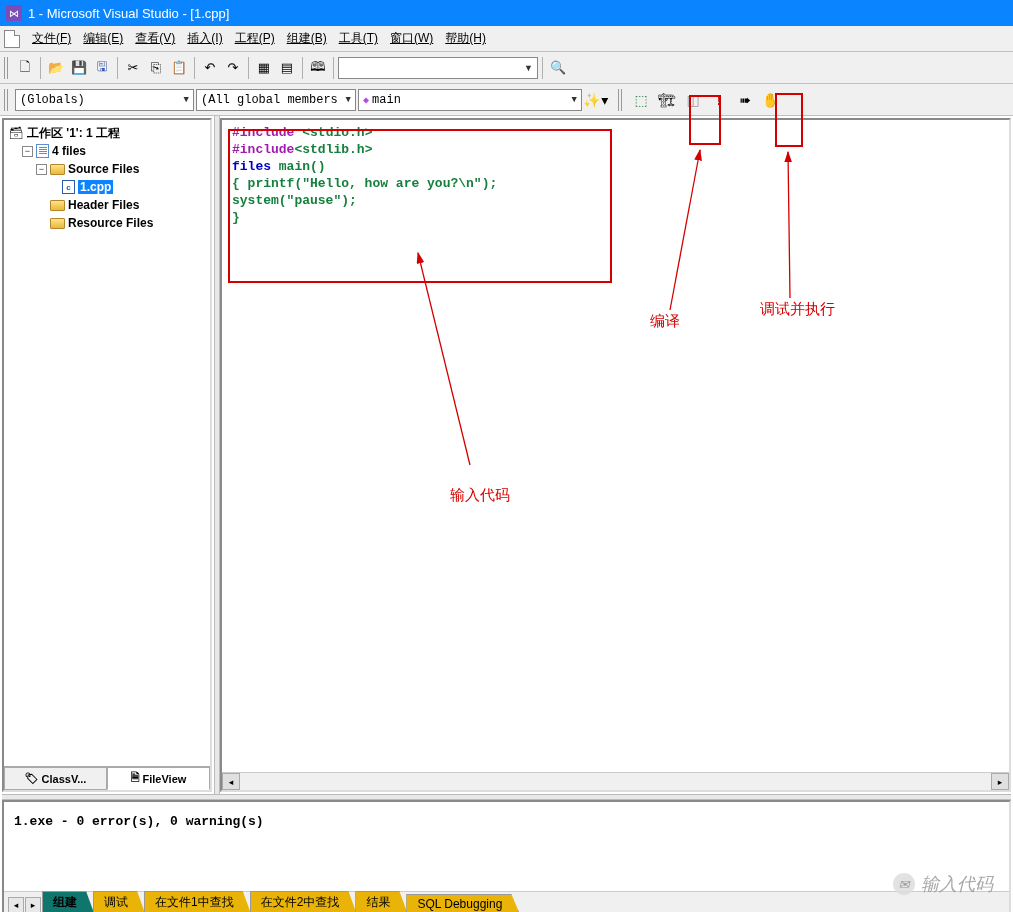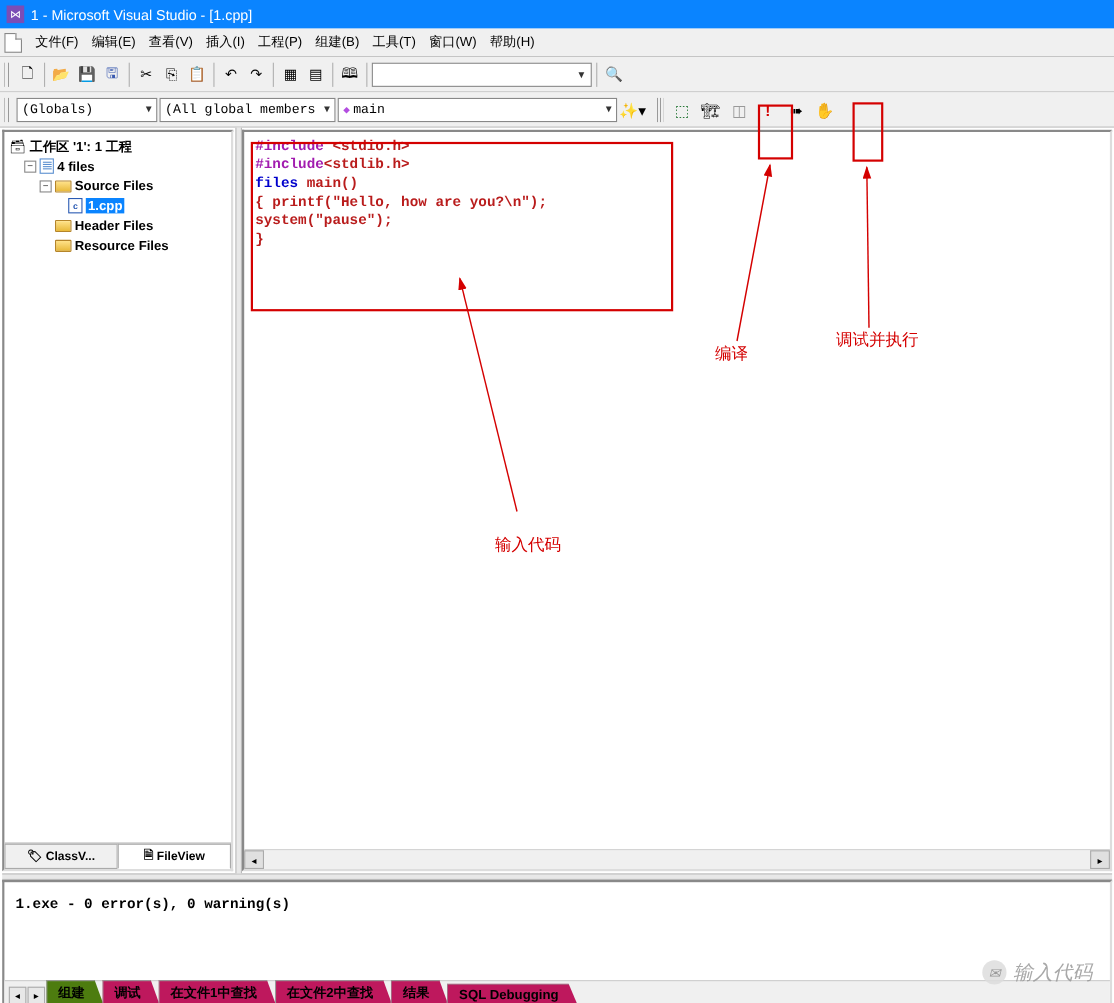"文件(F)" .menubar .menu-item { text-decoration: none -> underline }
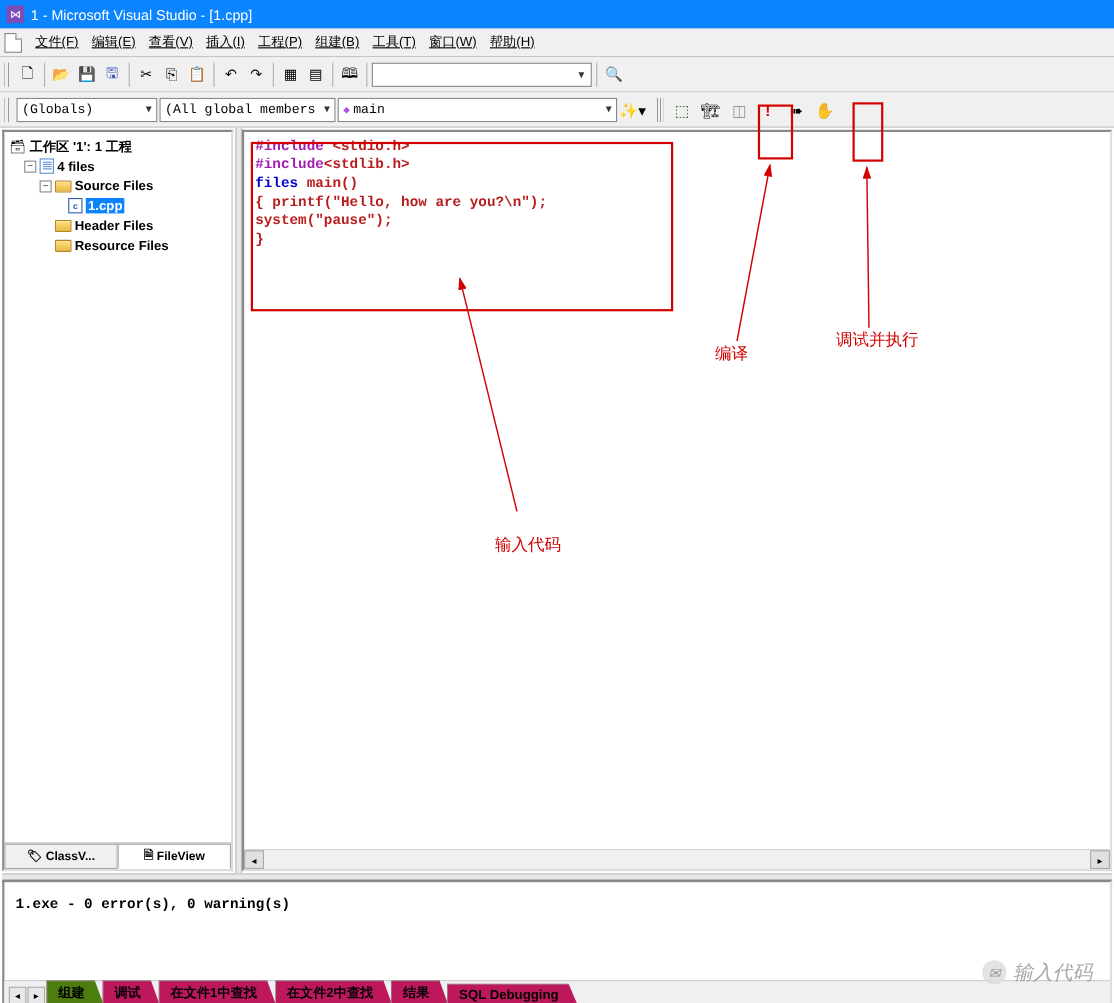"(Globals)" div.combo { width: 128px -> 179px }
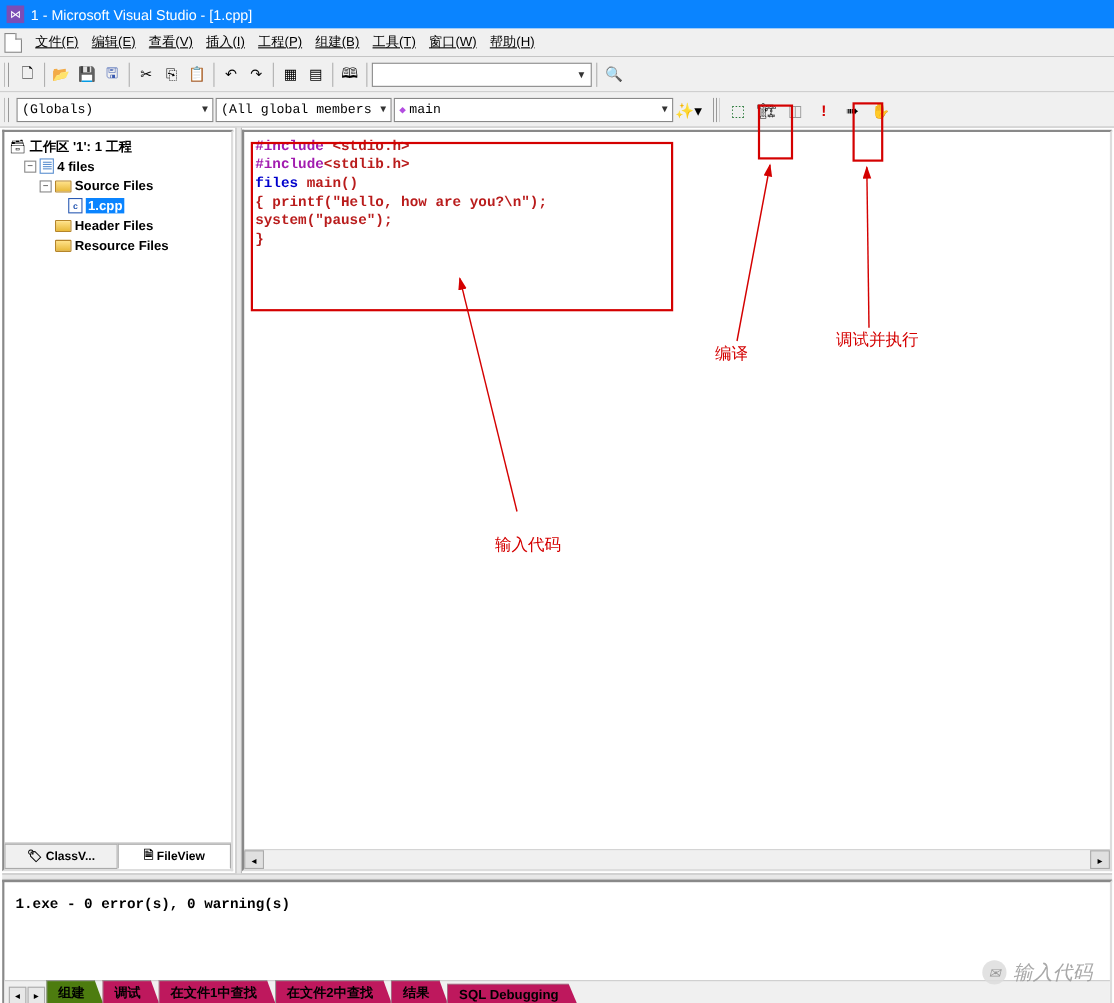"◆ main" div.combo { width: 254px -> 224px }
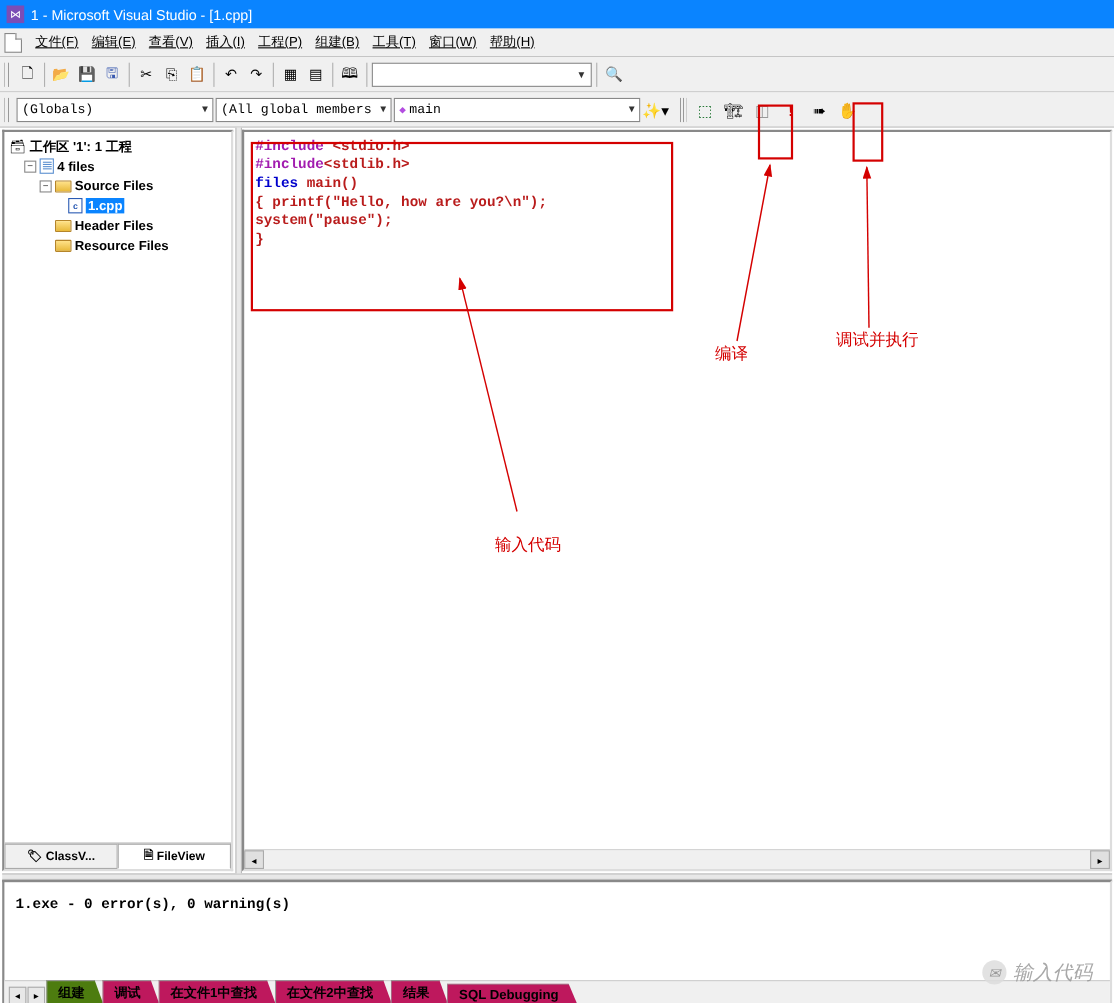"<stdio.h>" .code .txt { color: #b91c1c -> #15803d }
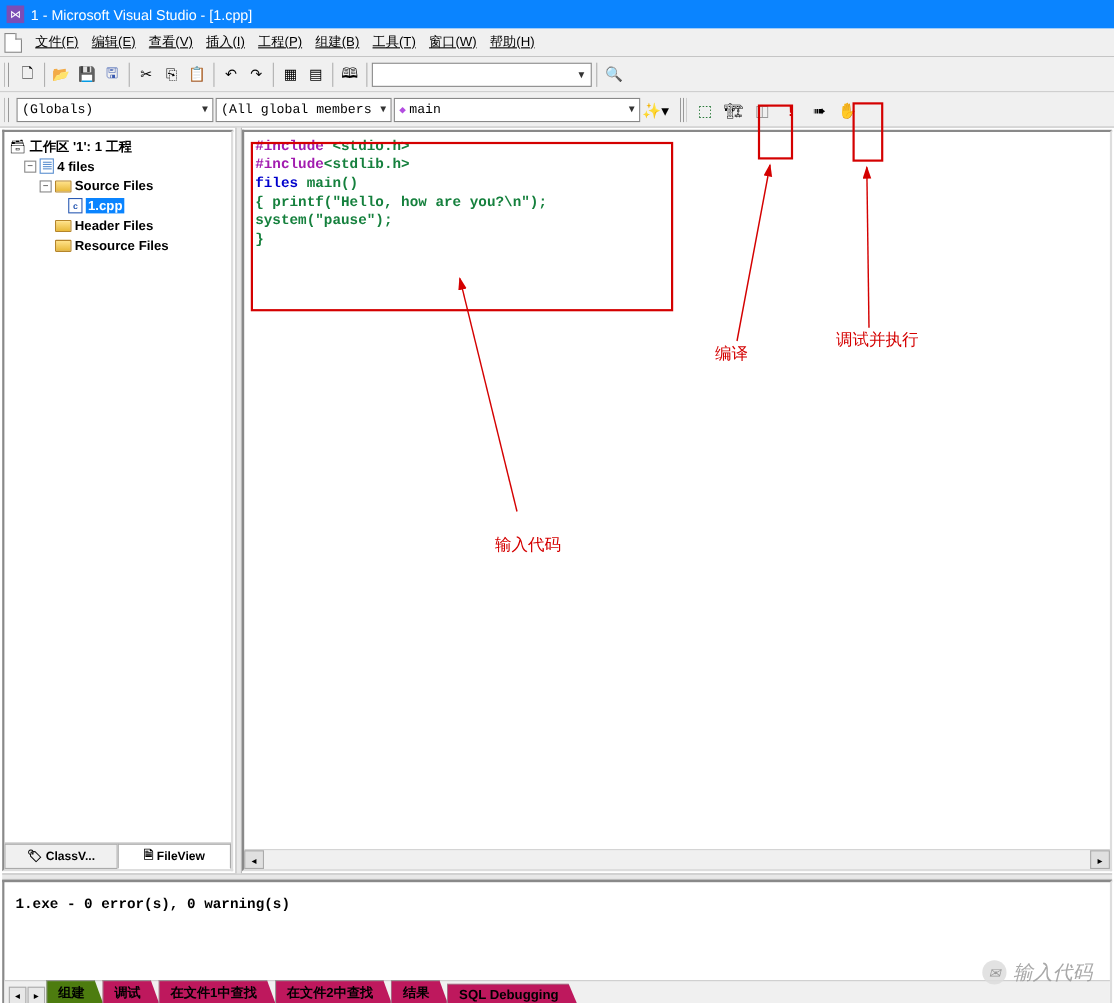"组建" .output-tabs .otab.active { background: #4d7c0f -> #0f766e }
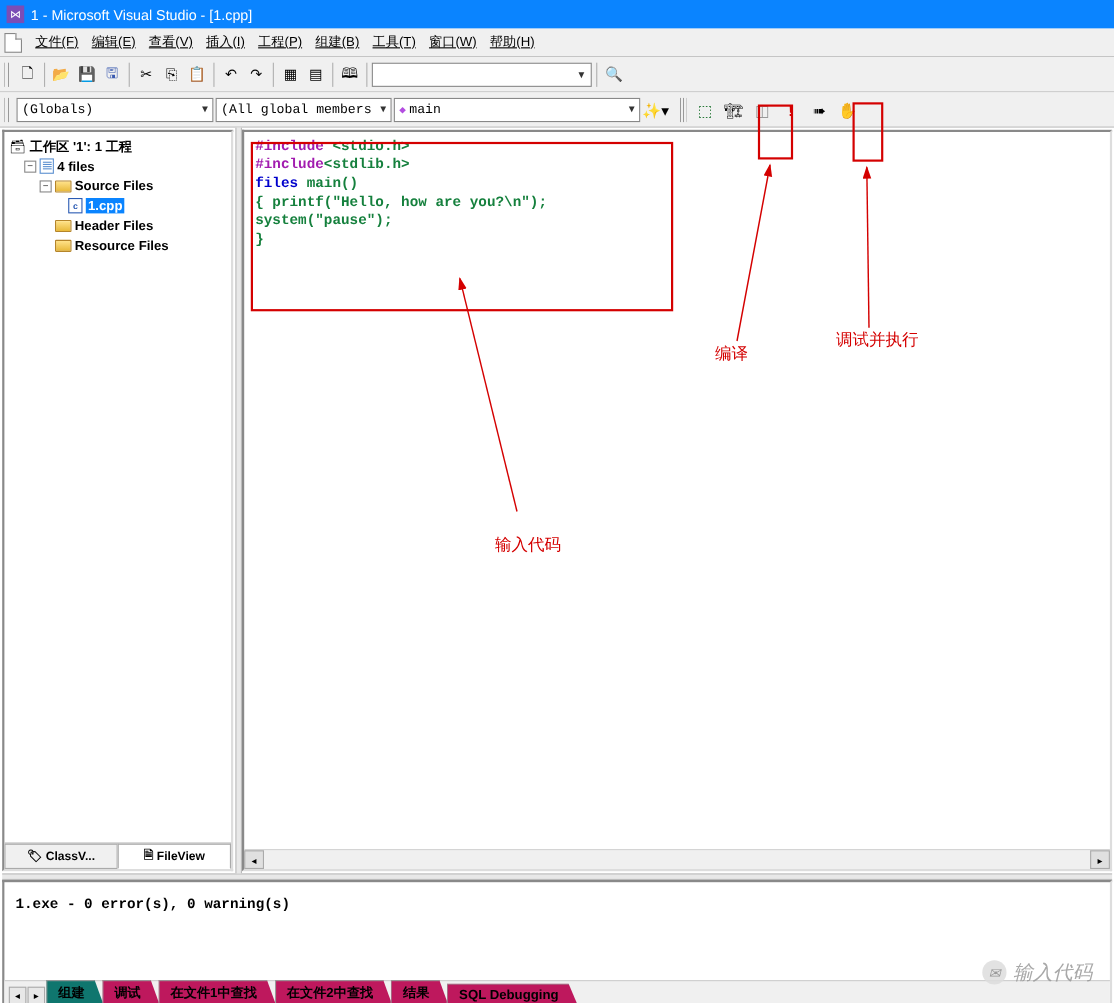"调试" .output-tabs .otab { background: #be185d -> #eab308; font-weight: bold -> none }
